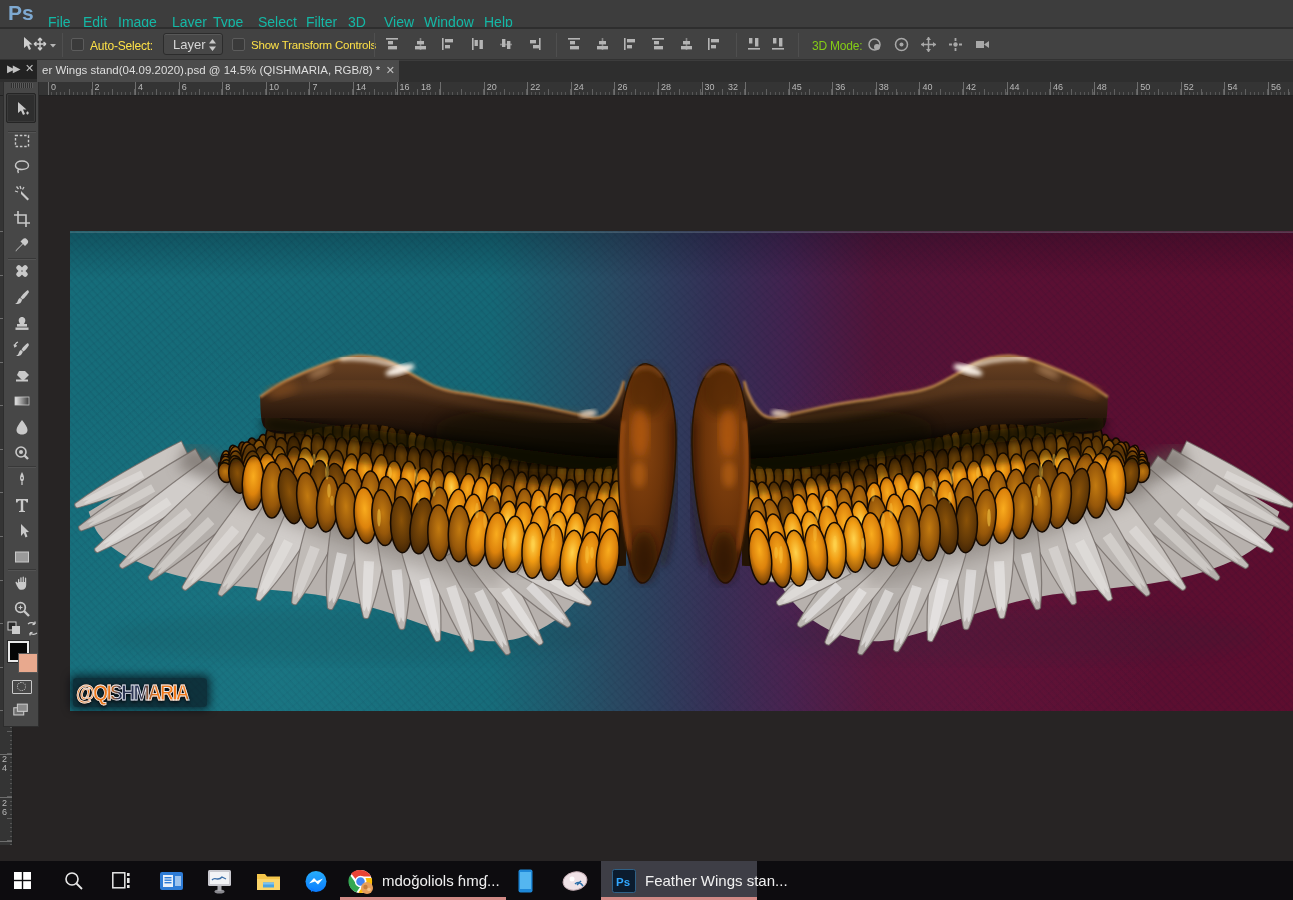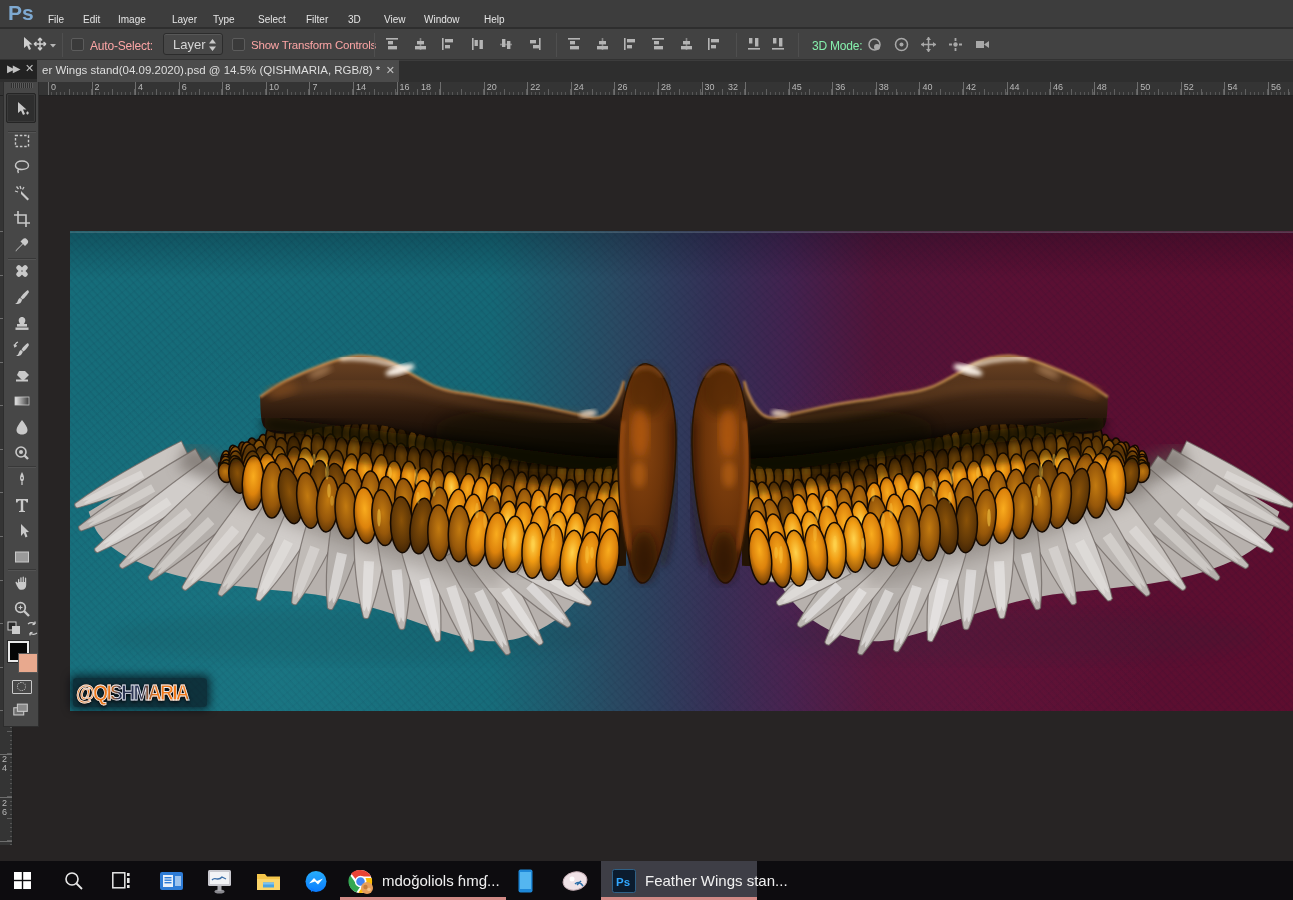"File" .mitem { color: #e5e5e5 -> #14b8a6; font-size: 10px -> 14px }
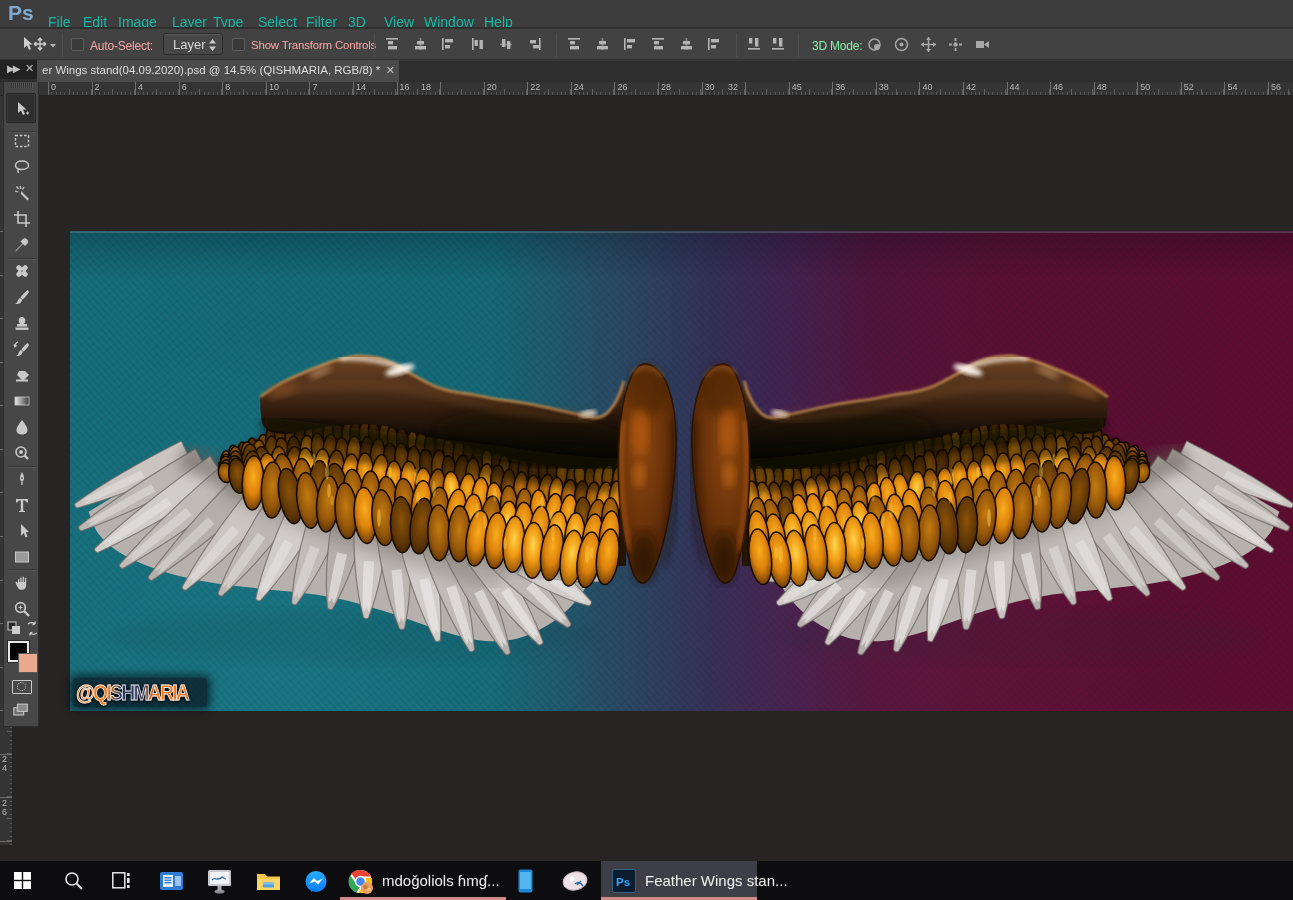"Auto-Select:" .olabel { color: #fca5a5 -> #fde047 }
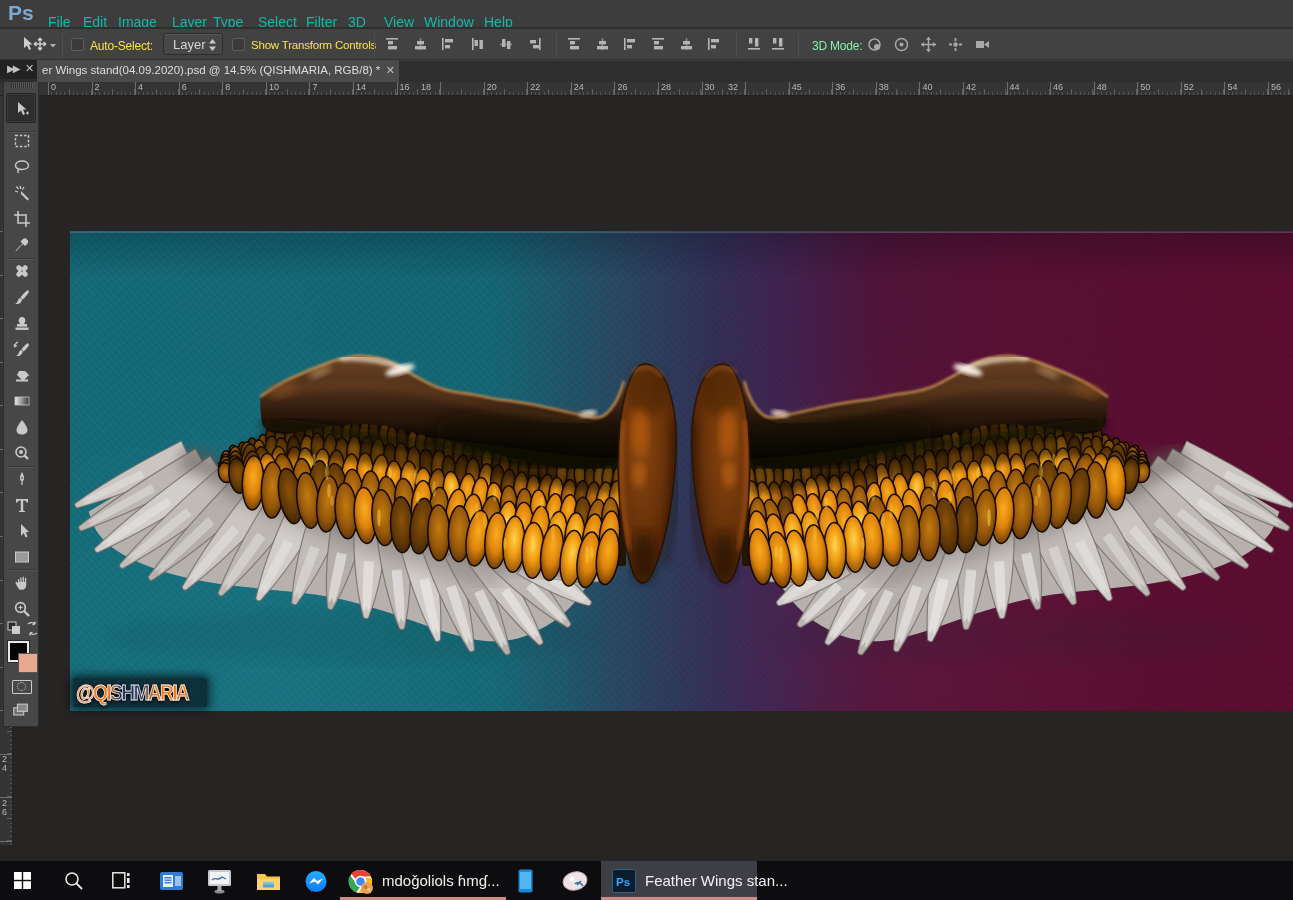"3D Mode:" span.olabel { color: #86efac -> #84cc16 }
